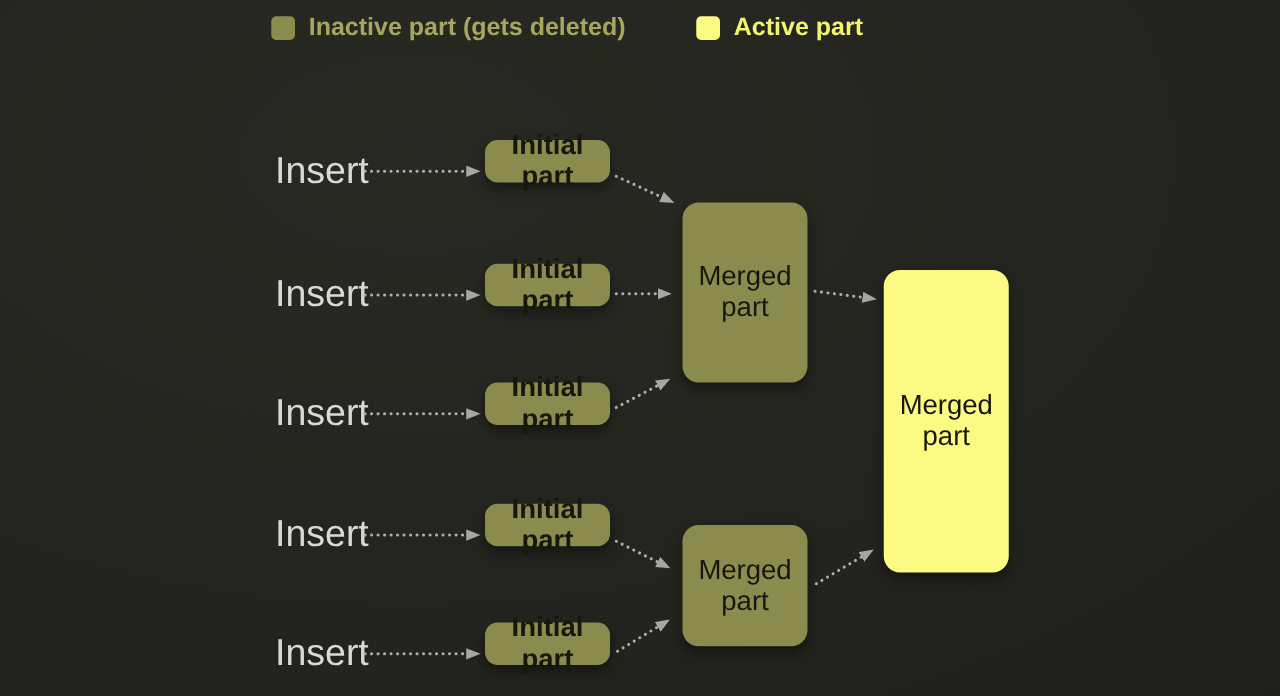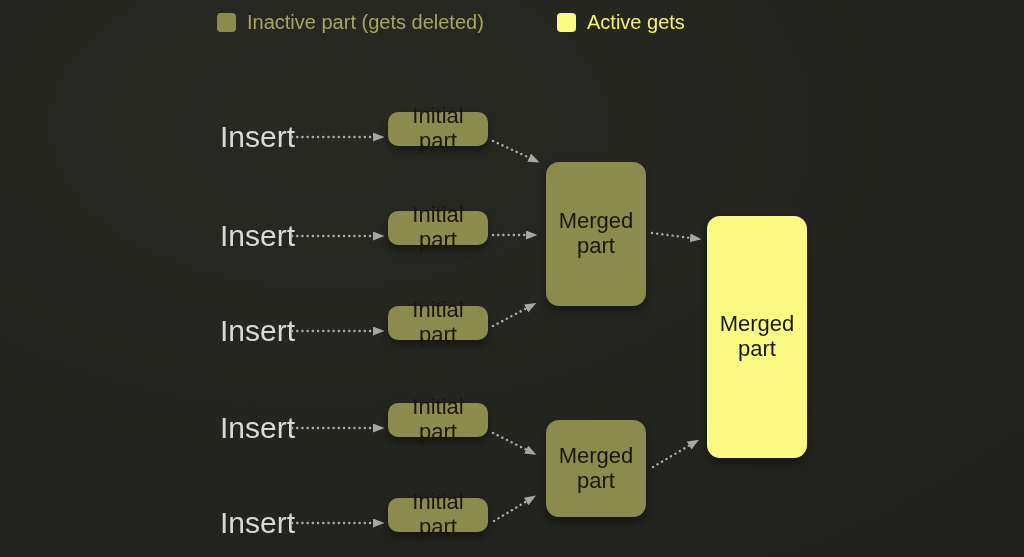"Inactive part (gets deleted)" .legend-item { font-weight: none -> bold }
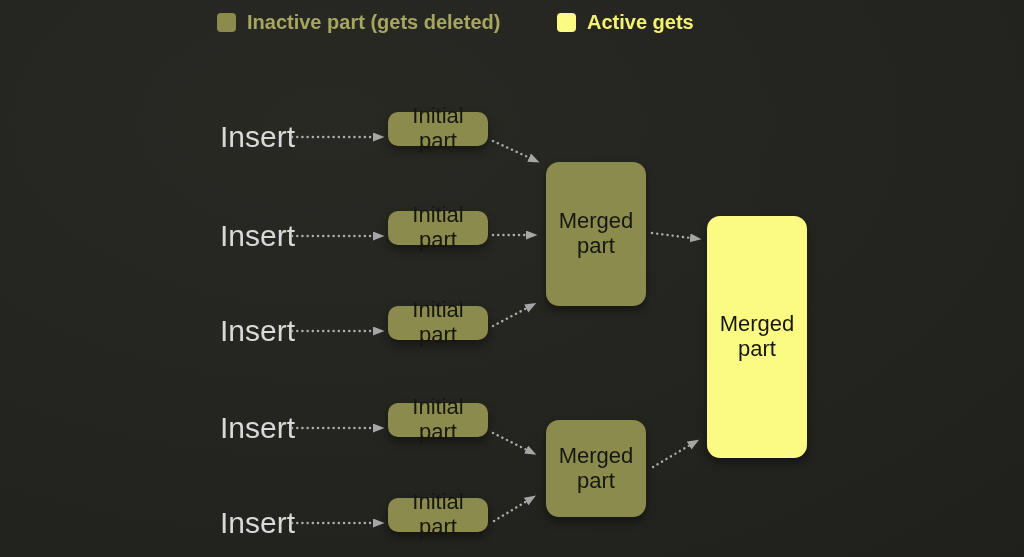"Active gets" span.legend-label { text: gets -> part }
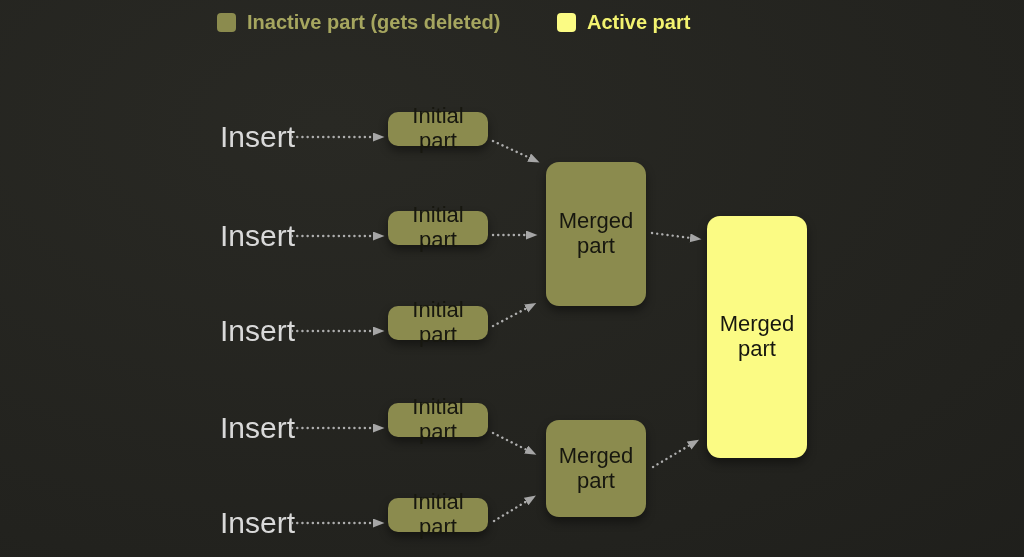"Initial part" .initial-box { font-weight: none -> bold }
